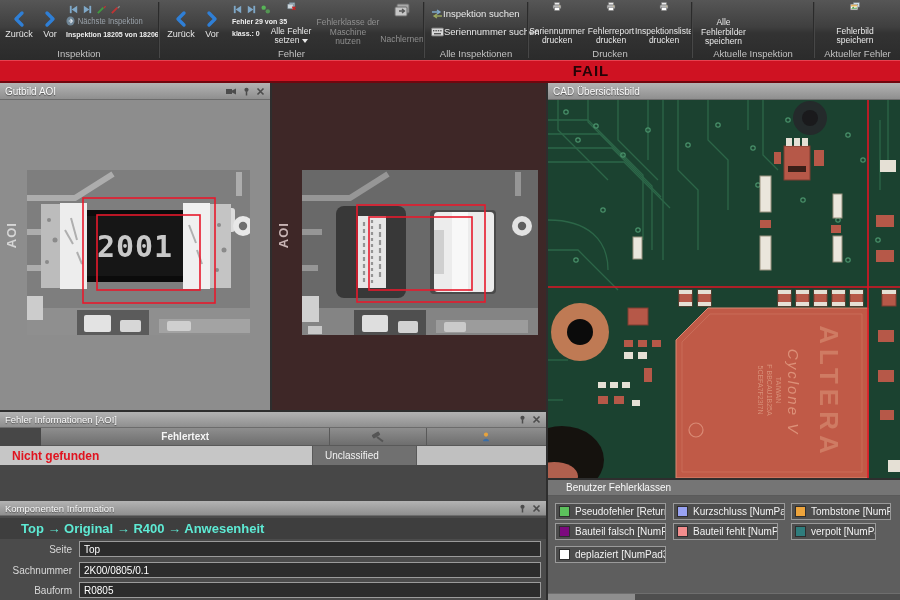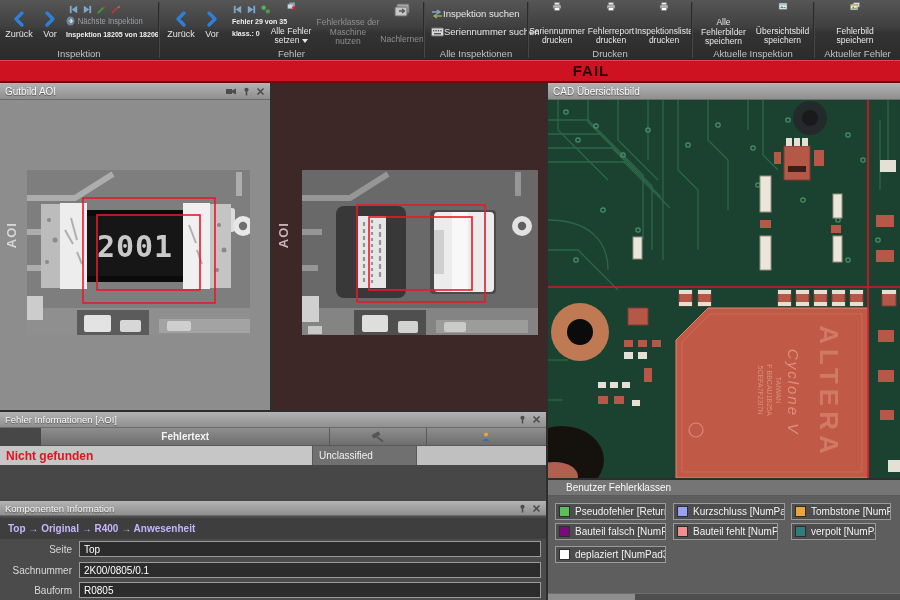"Übersichtsbild speichern" div.bigbtn { html: <div> <svg> <rect></rect> <path></path> <rect></rect> </svg> <span>Übersichtsbild speichern</span> </div> -> none }
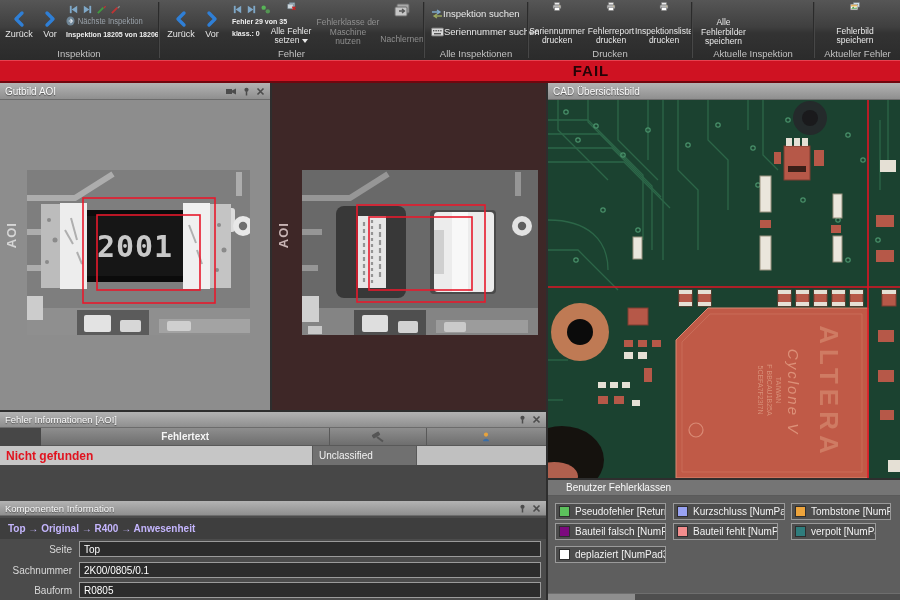"Nicht gefunden" .tdcell { padding: 0 6px -> 0 12px }
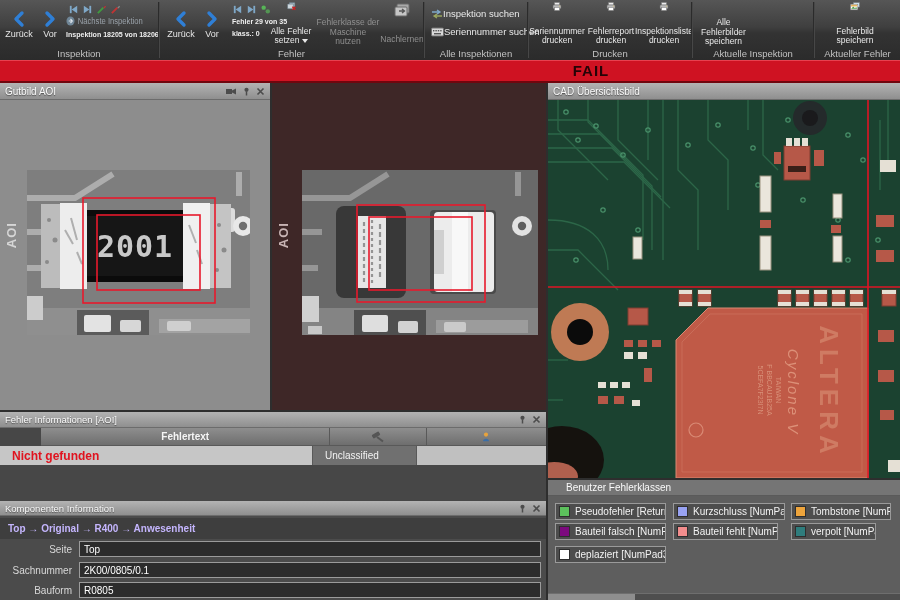"Top → Original → R400" .crumb { color: #c4b5fd -> #5eead4; font-size: 10px -> 13px; padding-left: 8px -> 21px }
